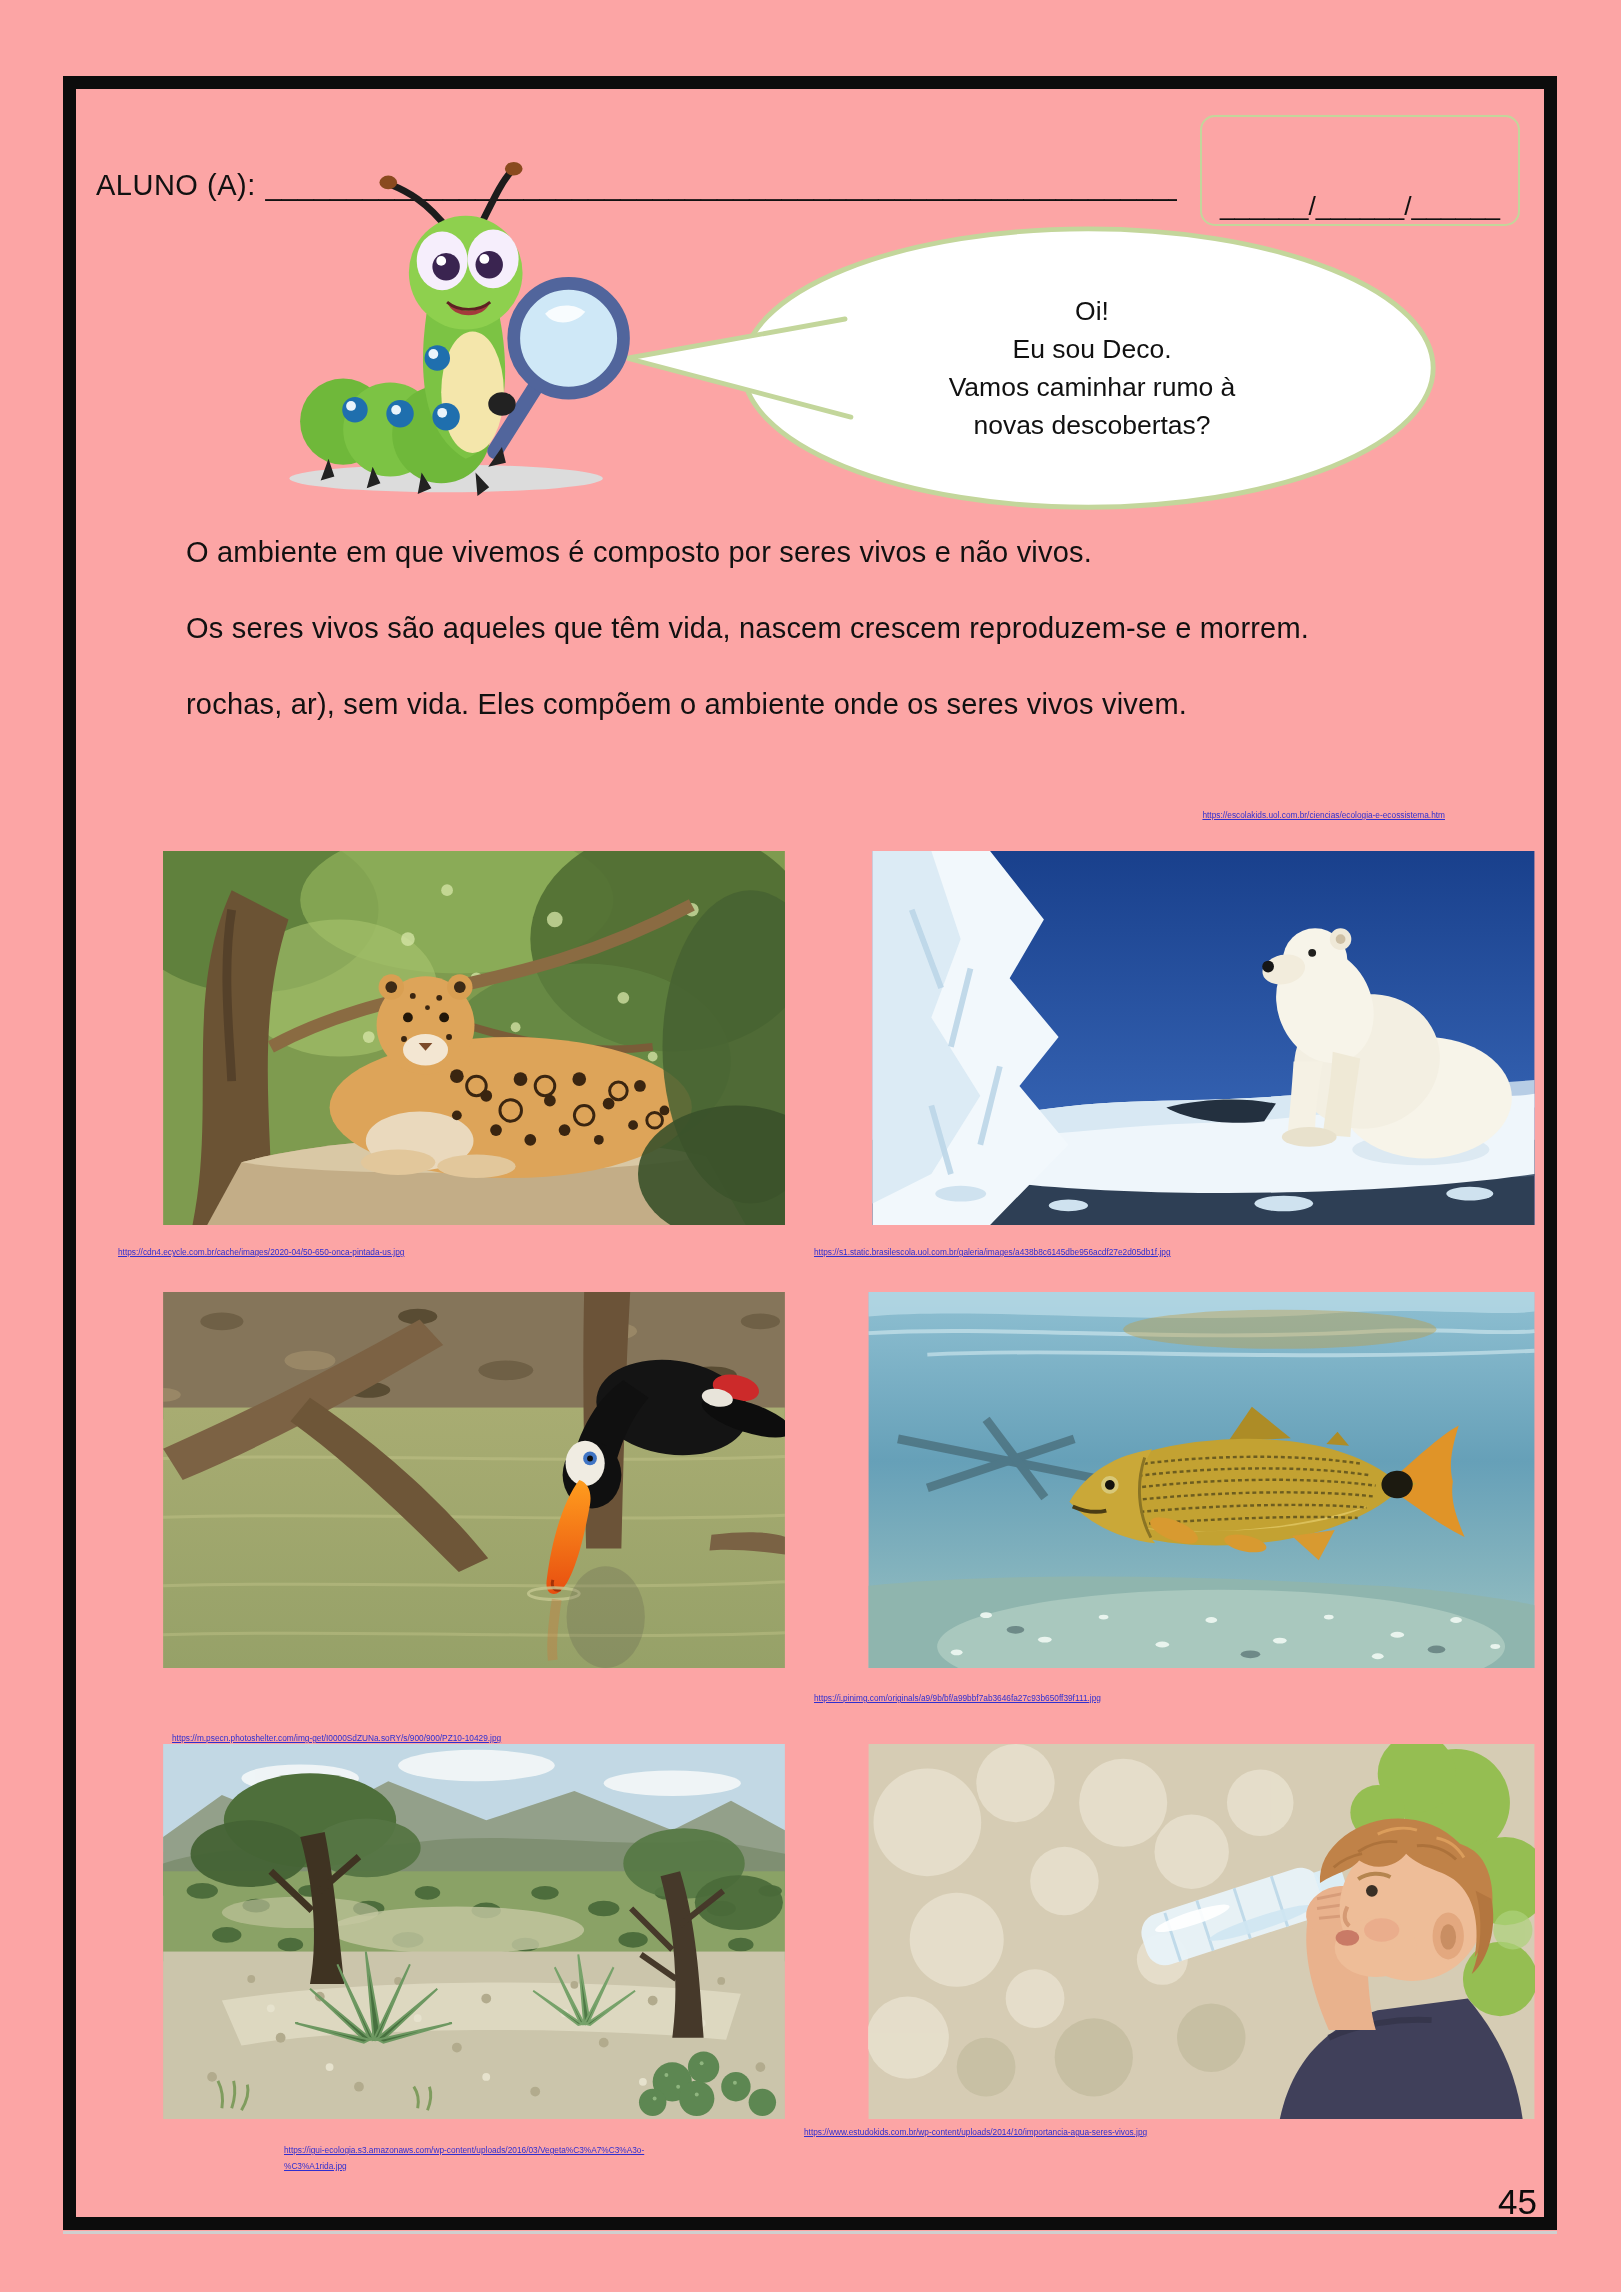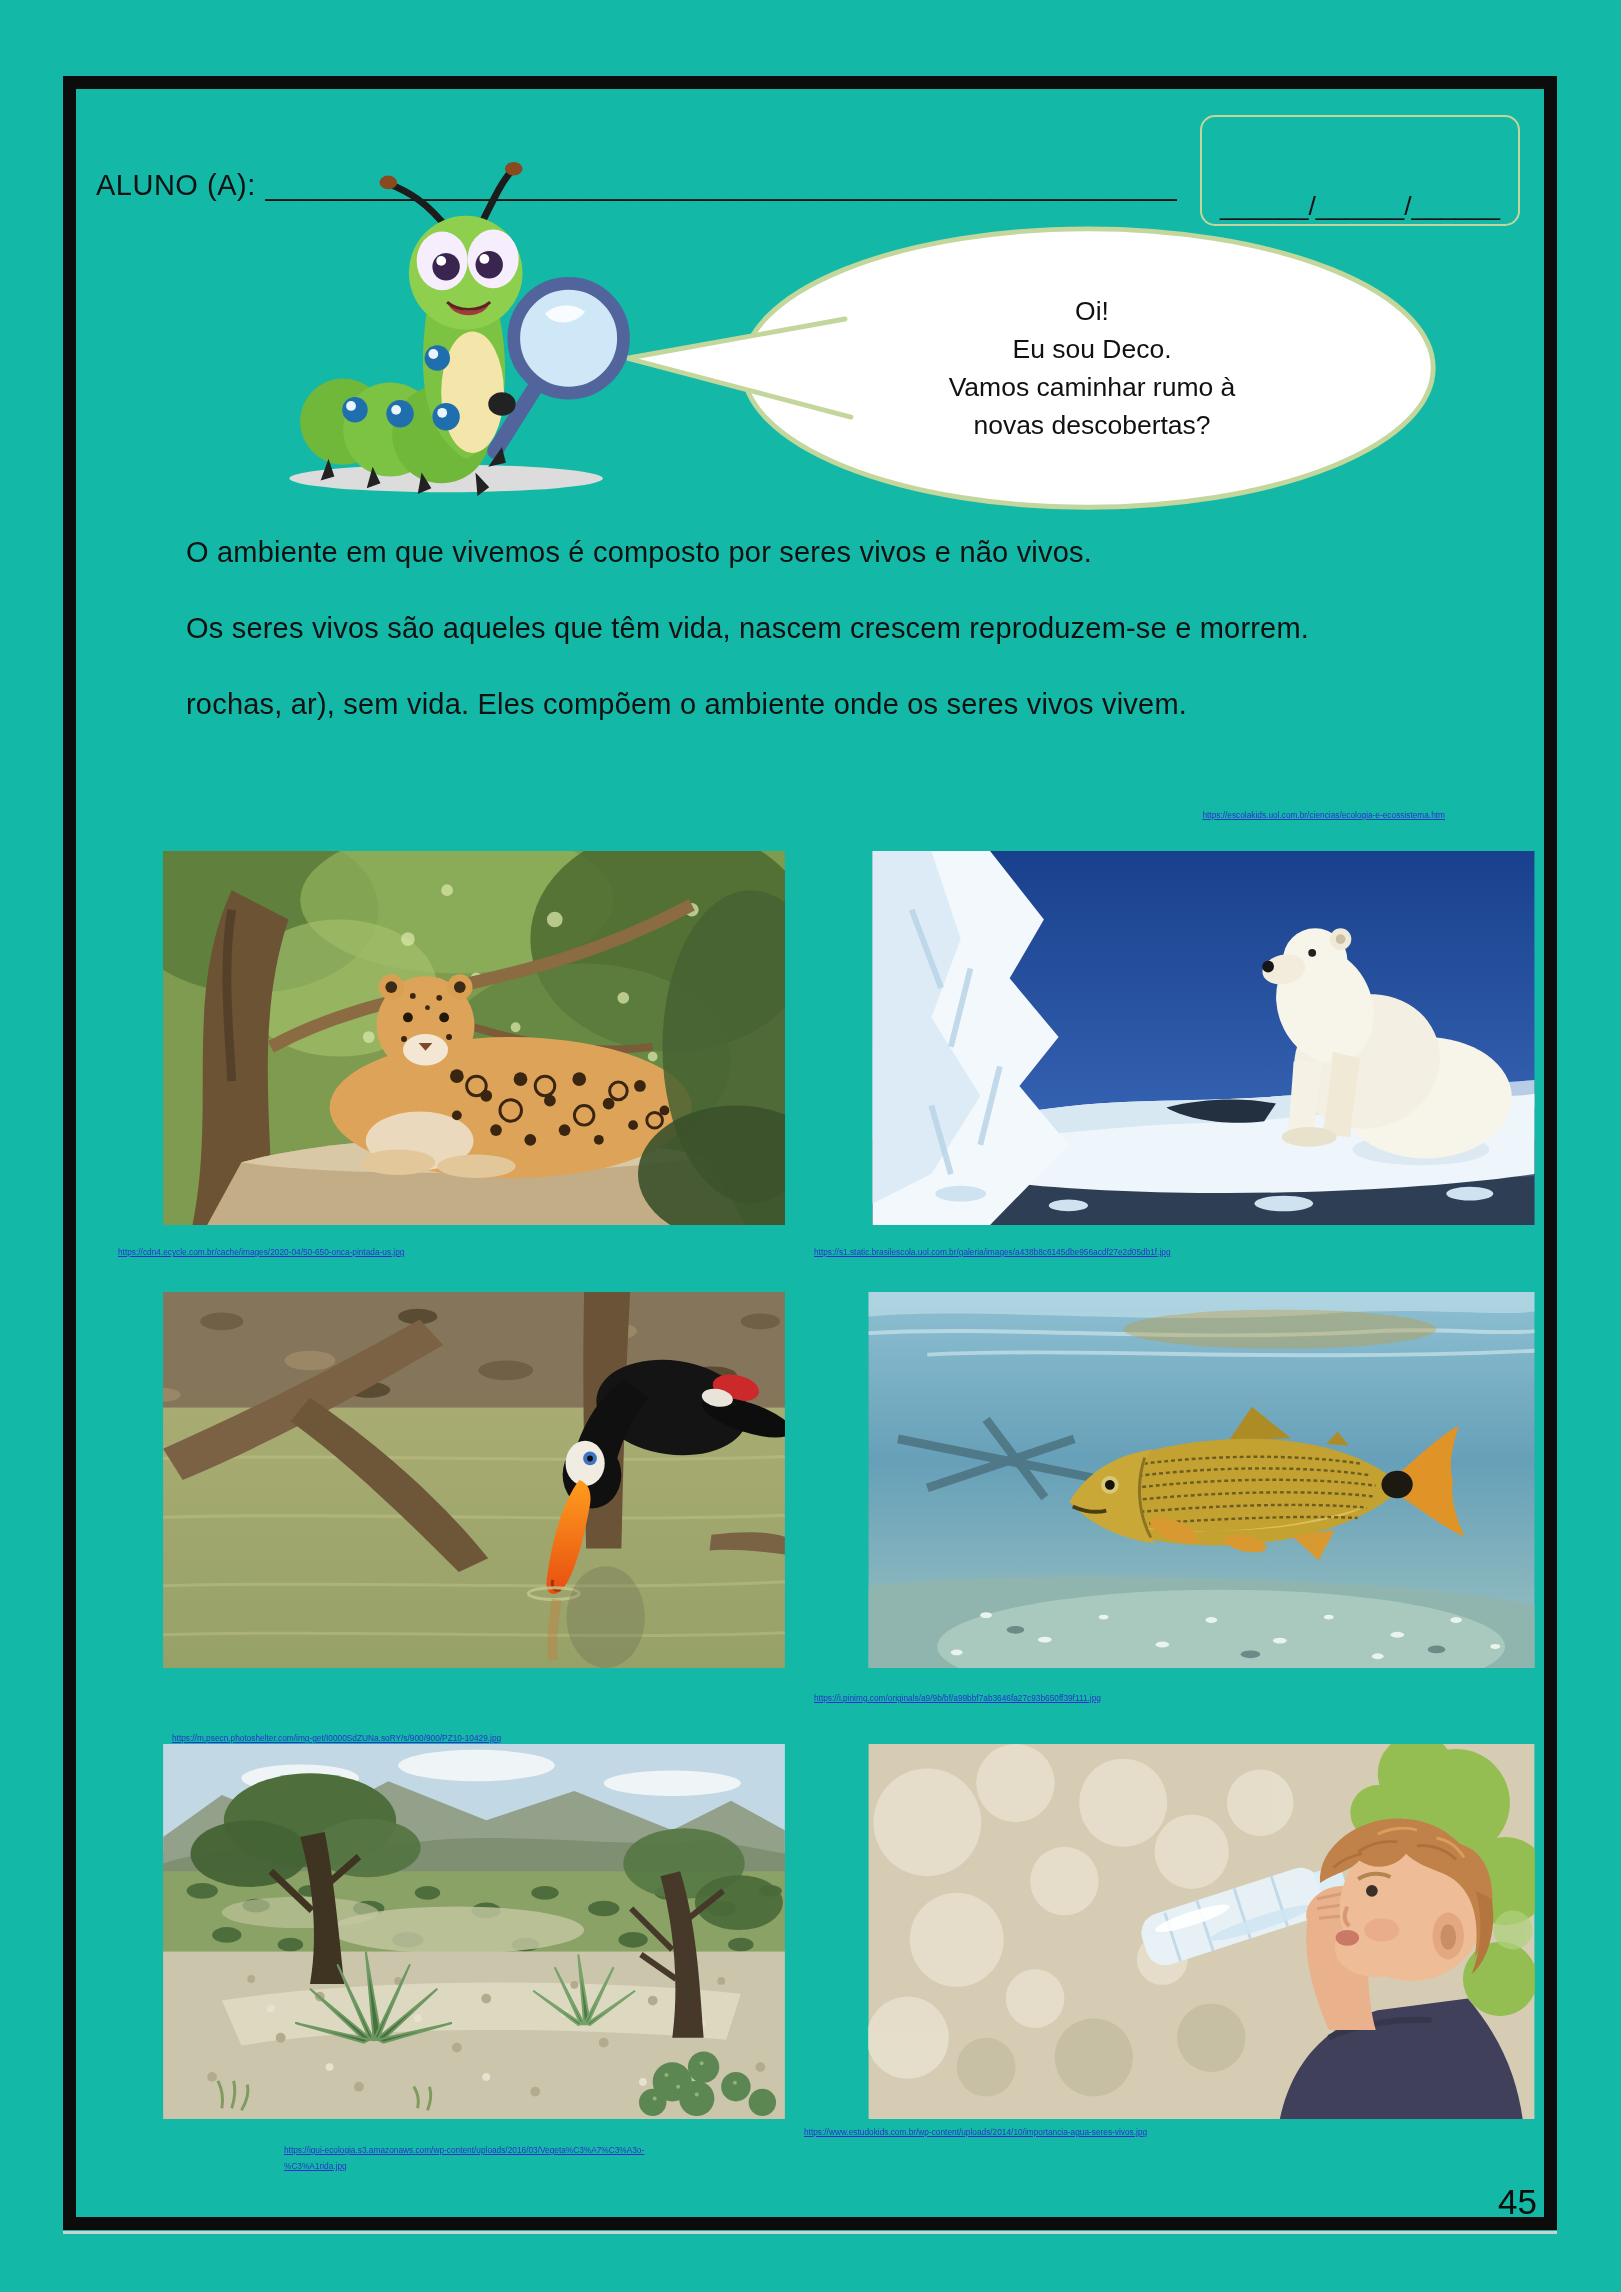"ALUNO (A):" .page { background: #14b8a6 -> #fca5a5 }
